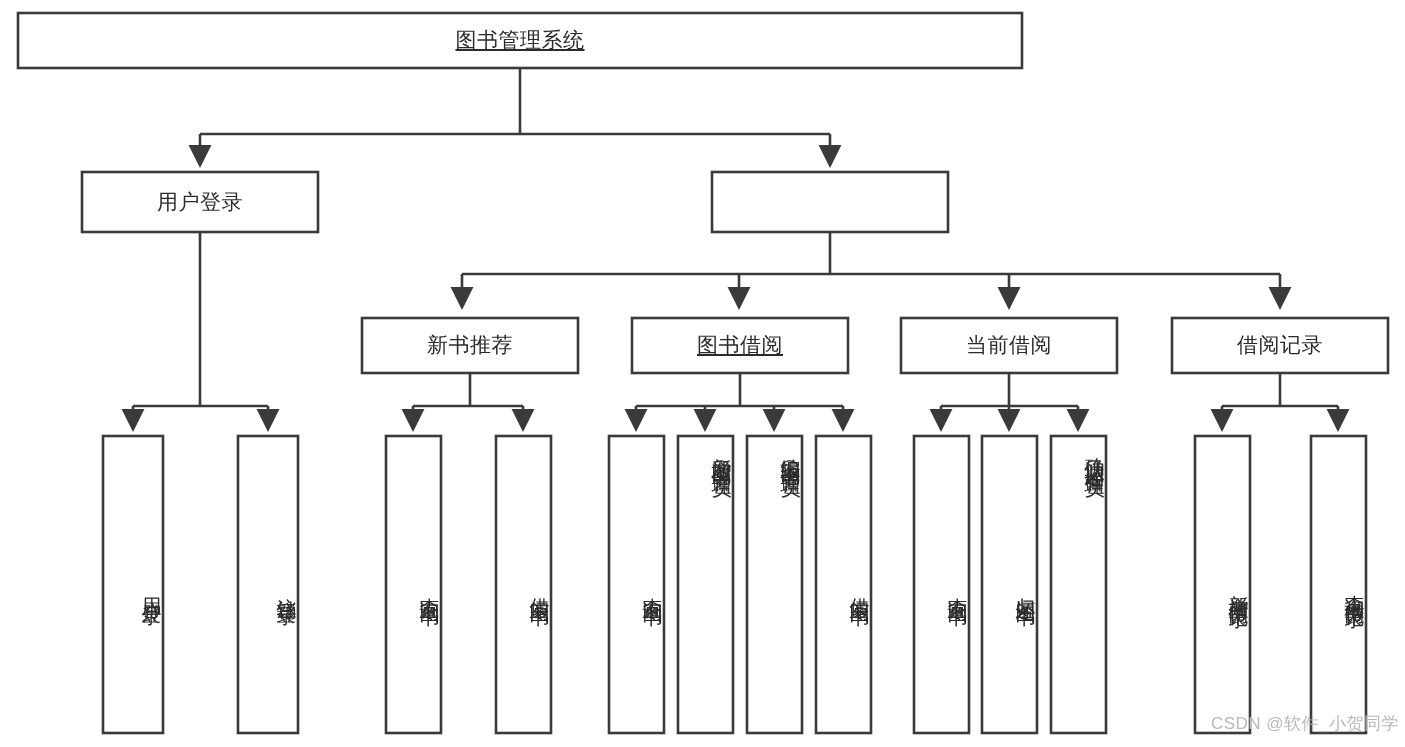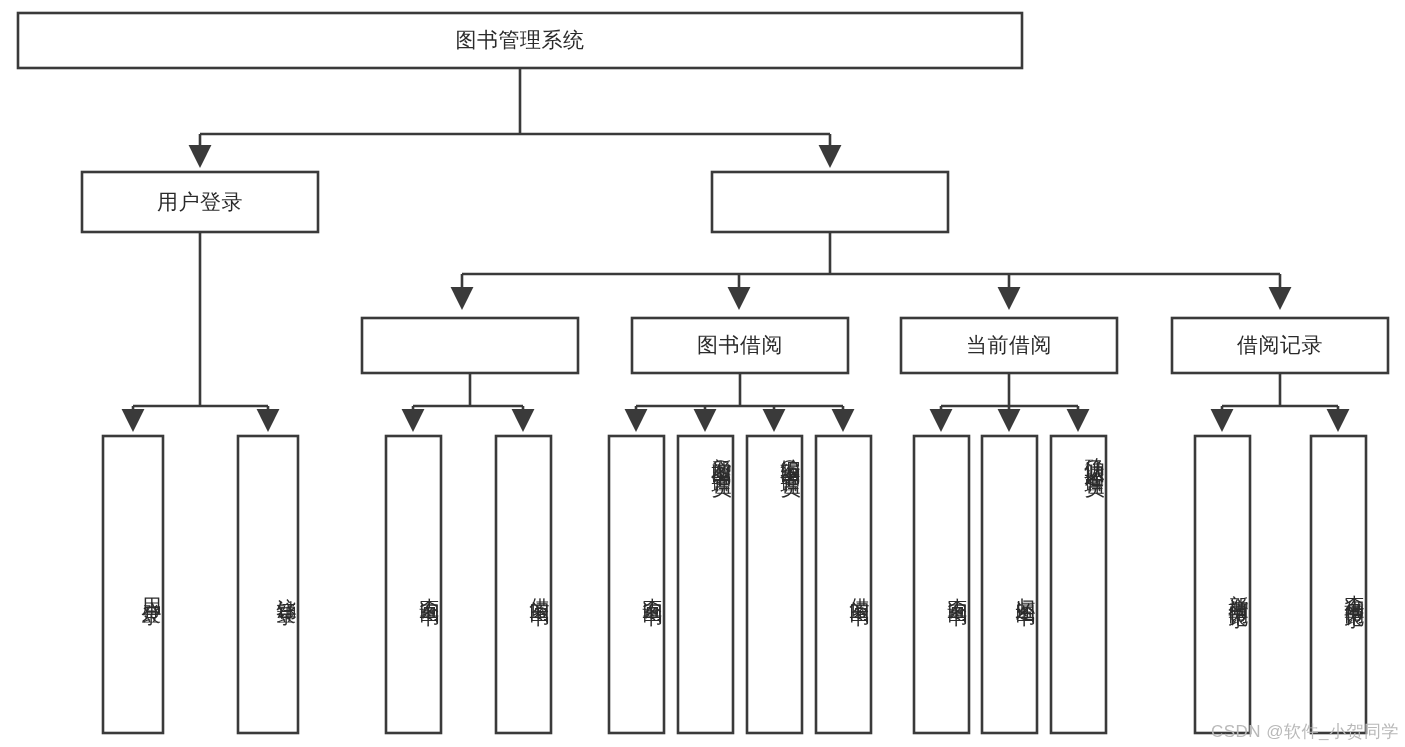"图书管理系统" div.node-label { text-decoration: none -> underline }
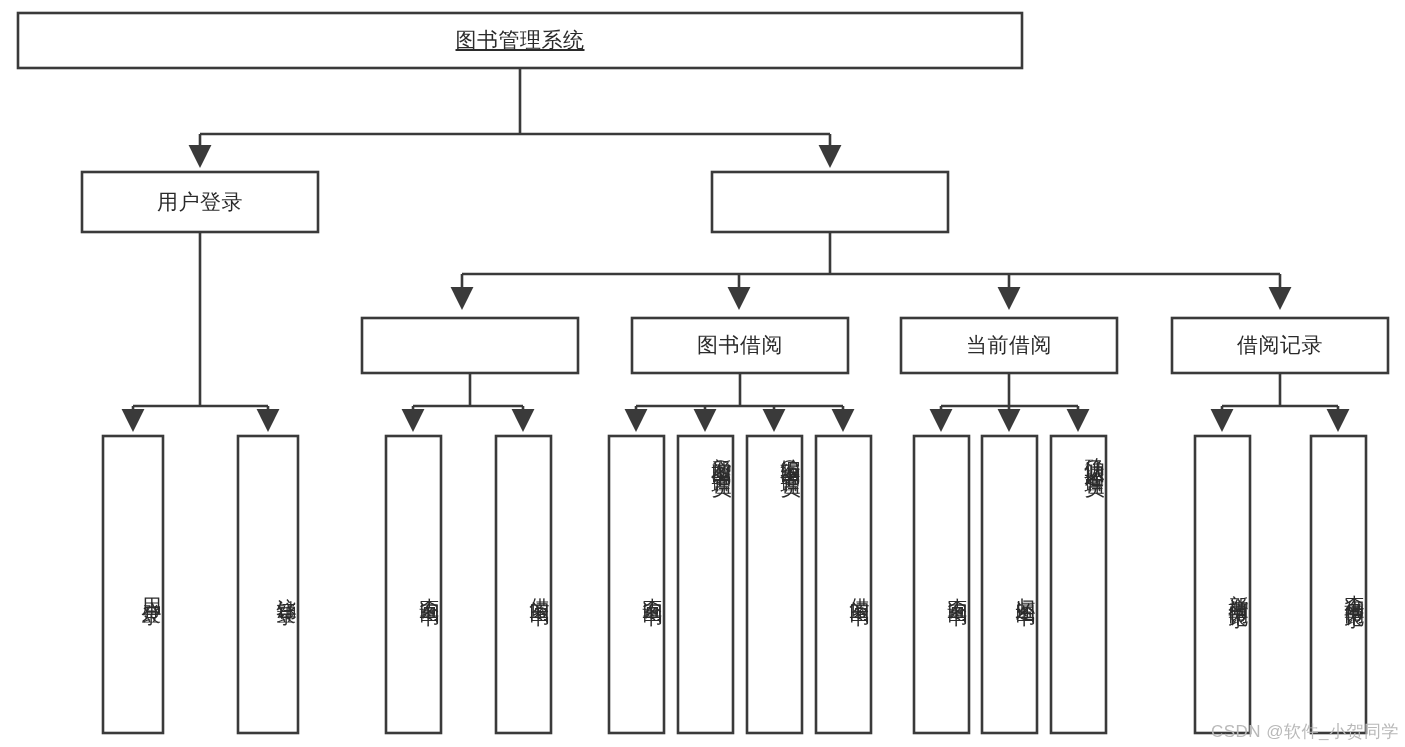"新书推荐" div.node-label { html: none -> <div>新书推荐</div> }
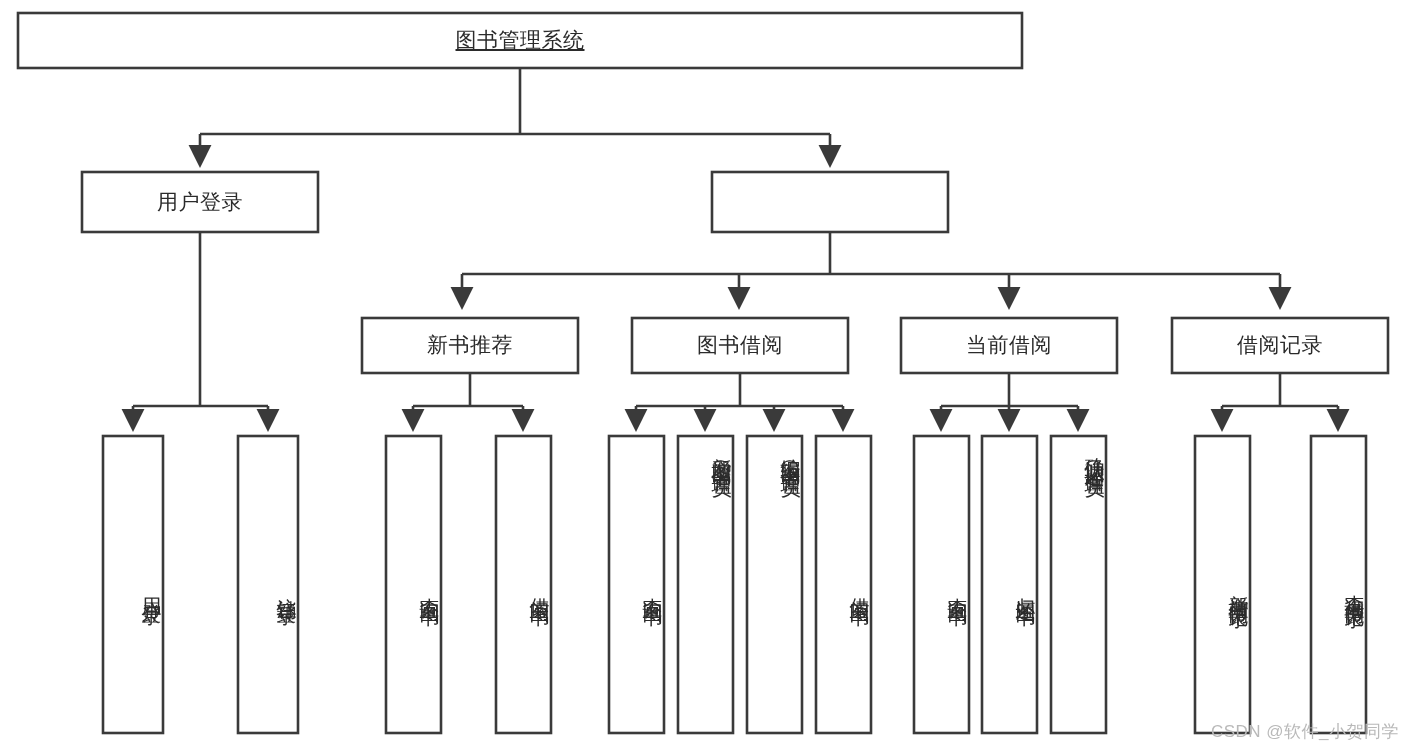"图书借阅" div.node-label { text-decoration: none -> underline }
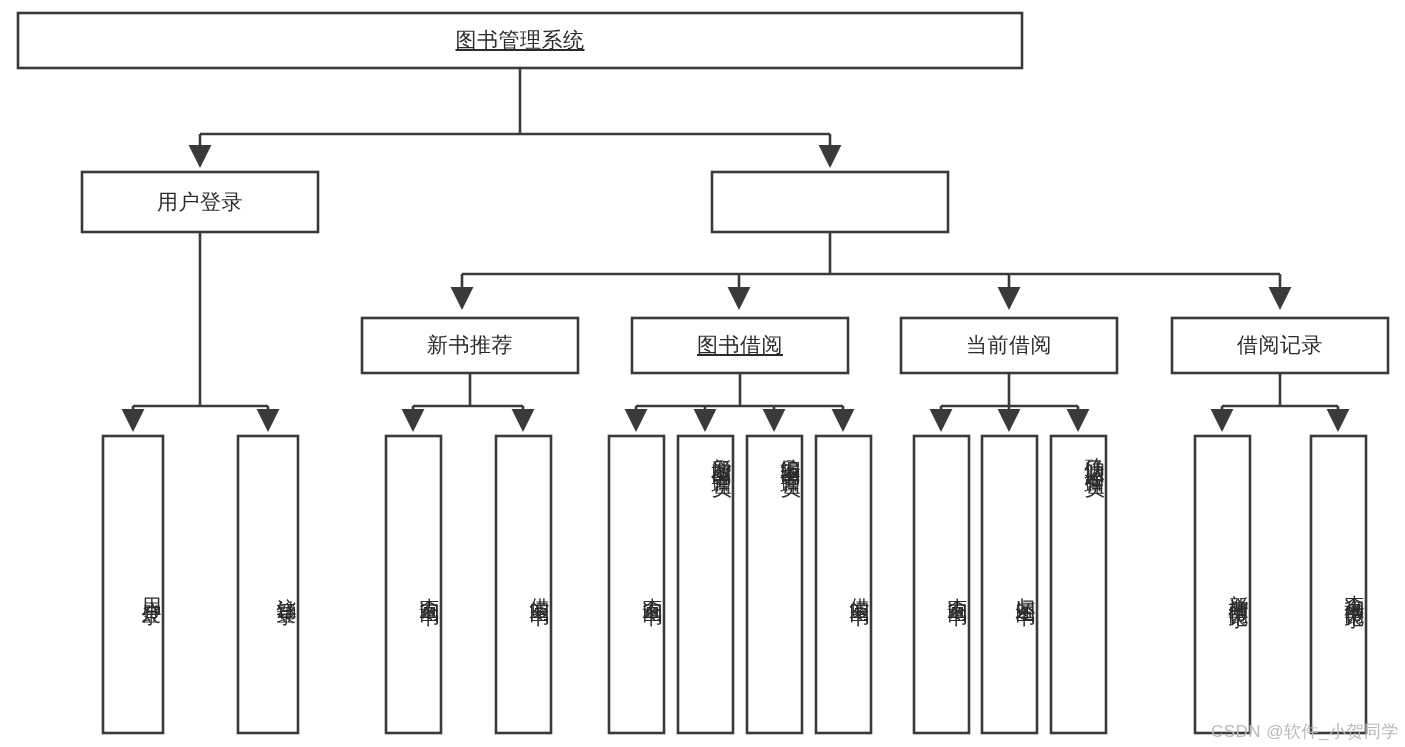"CSDN @软件_小贺同学" .watermark { bottom: 4px -> 12px }
